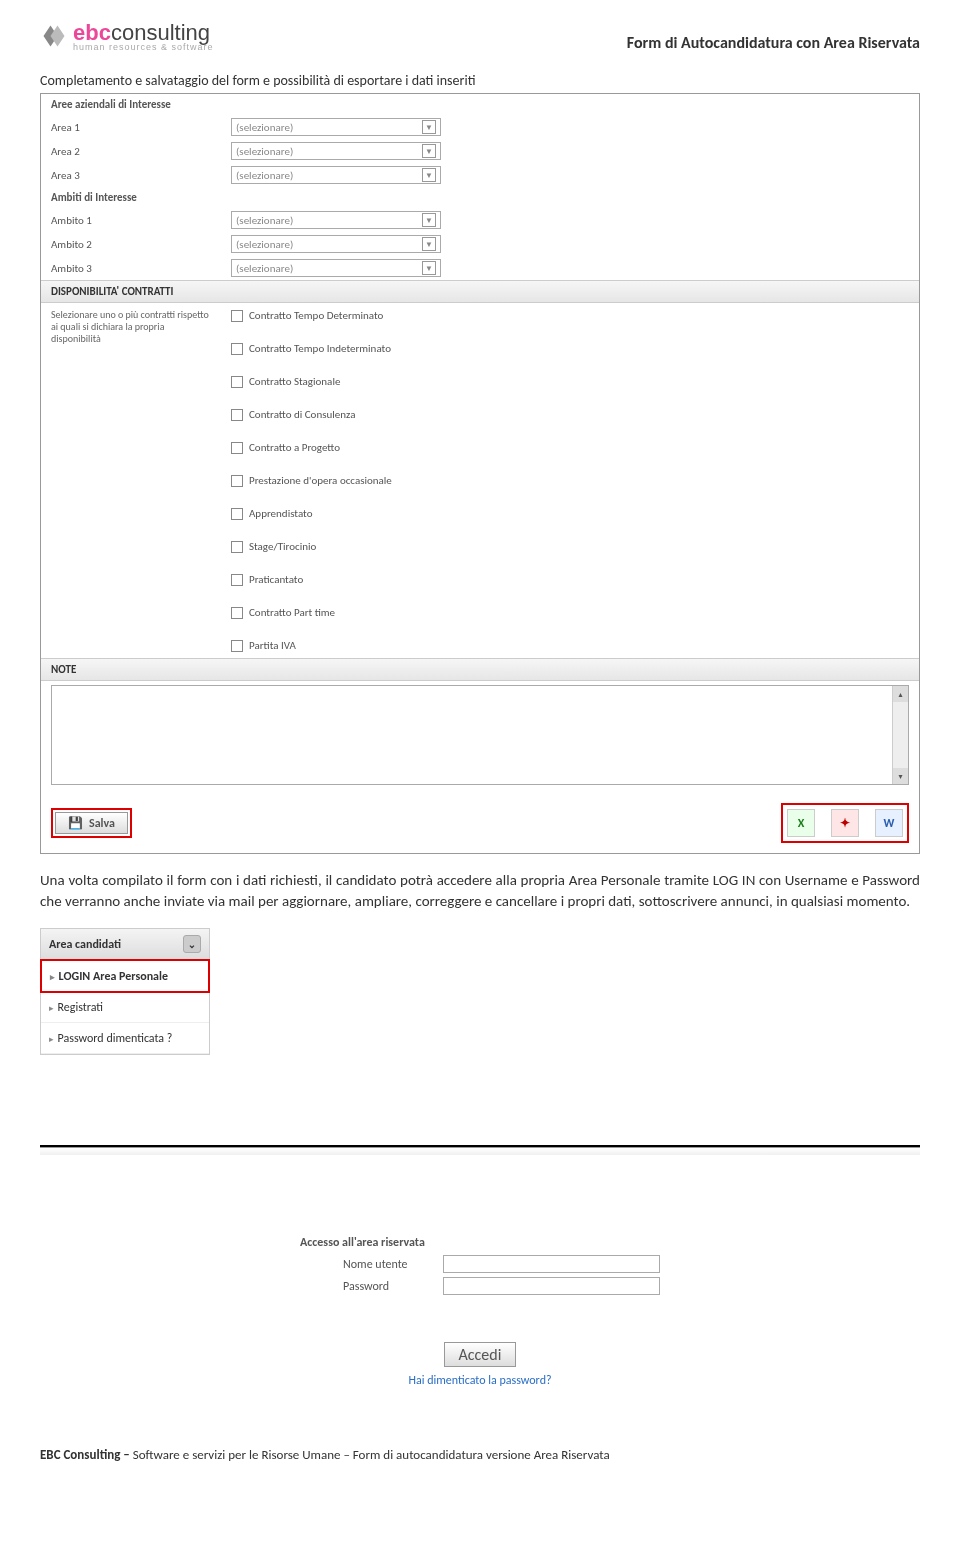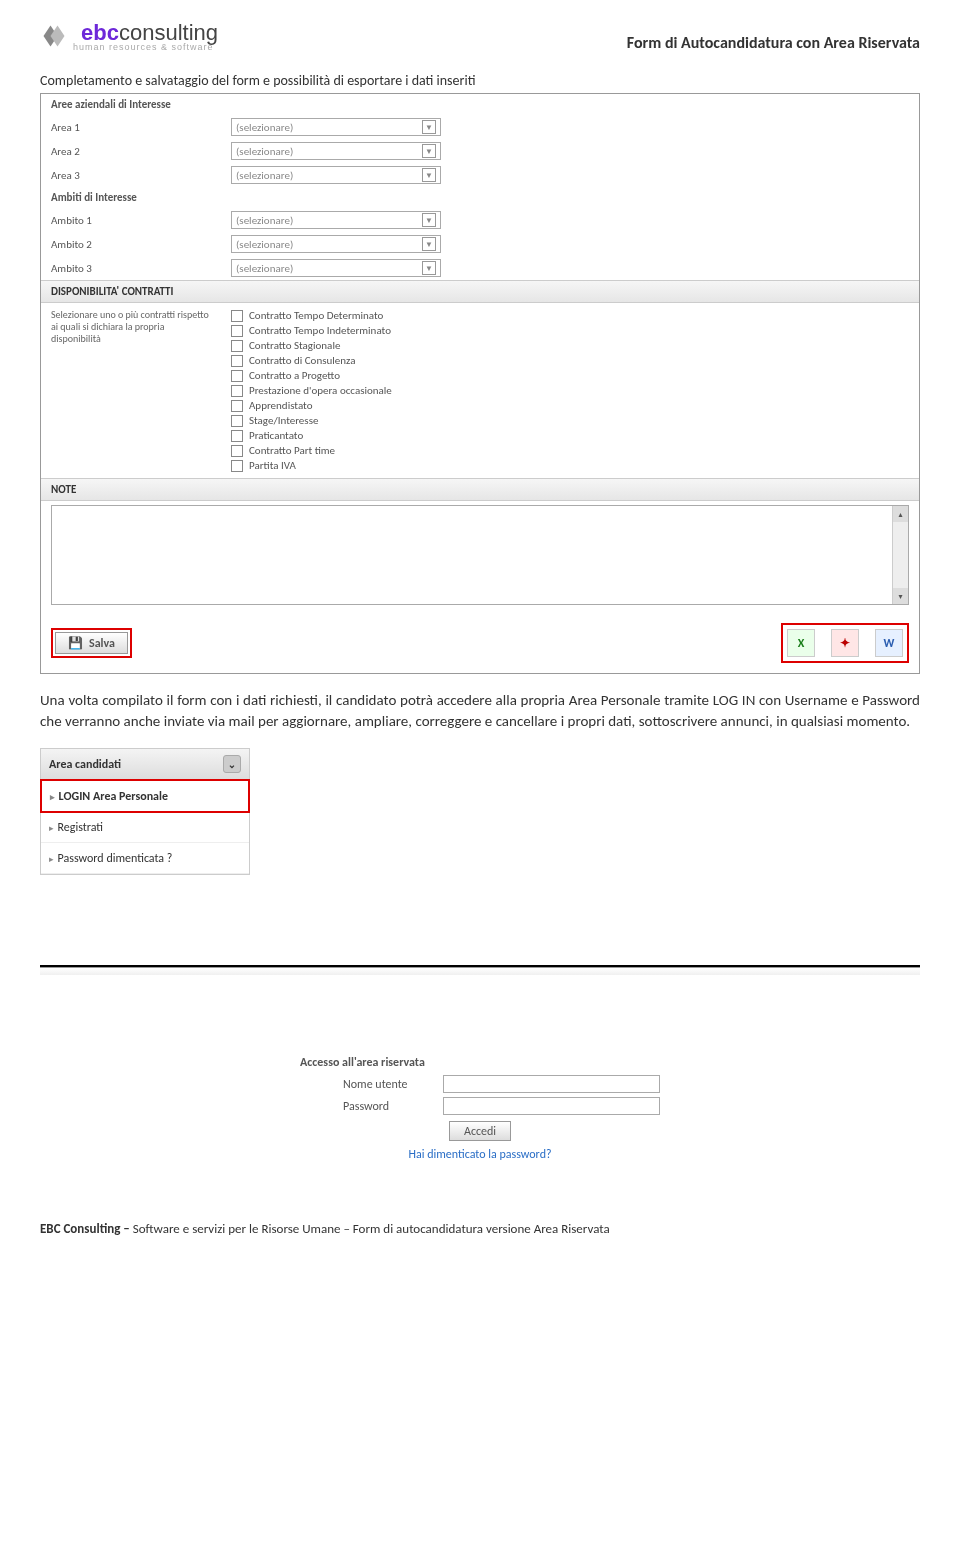"ebc" .logo-main b { color: #6d28d9 -> #ec4899; margin-left: 8px -> none }
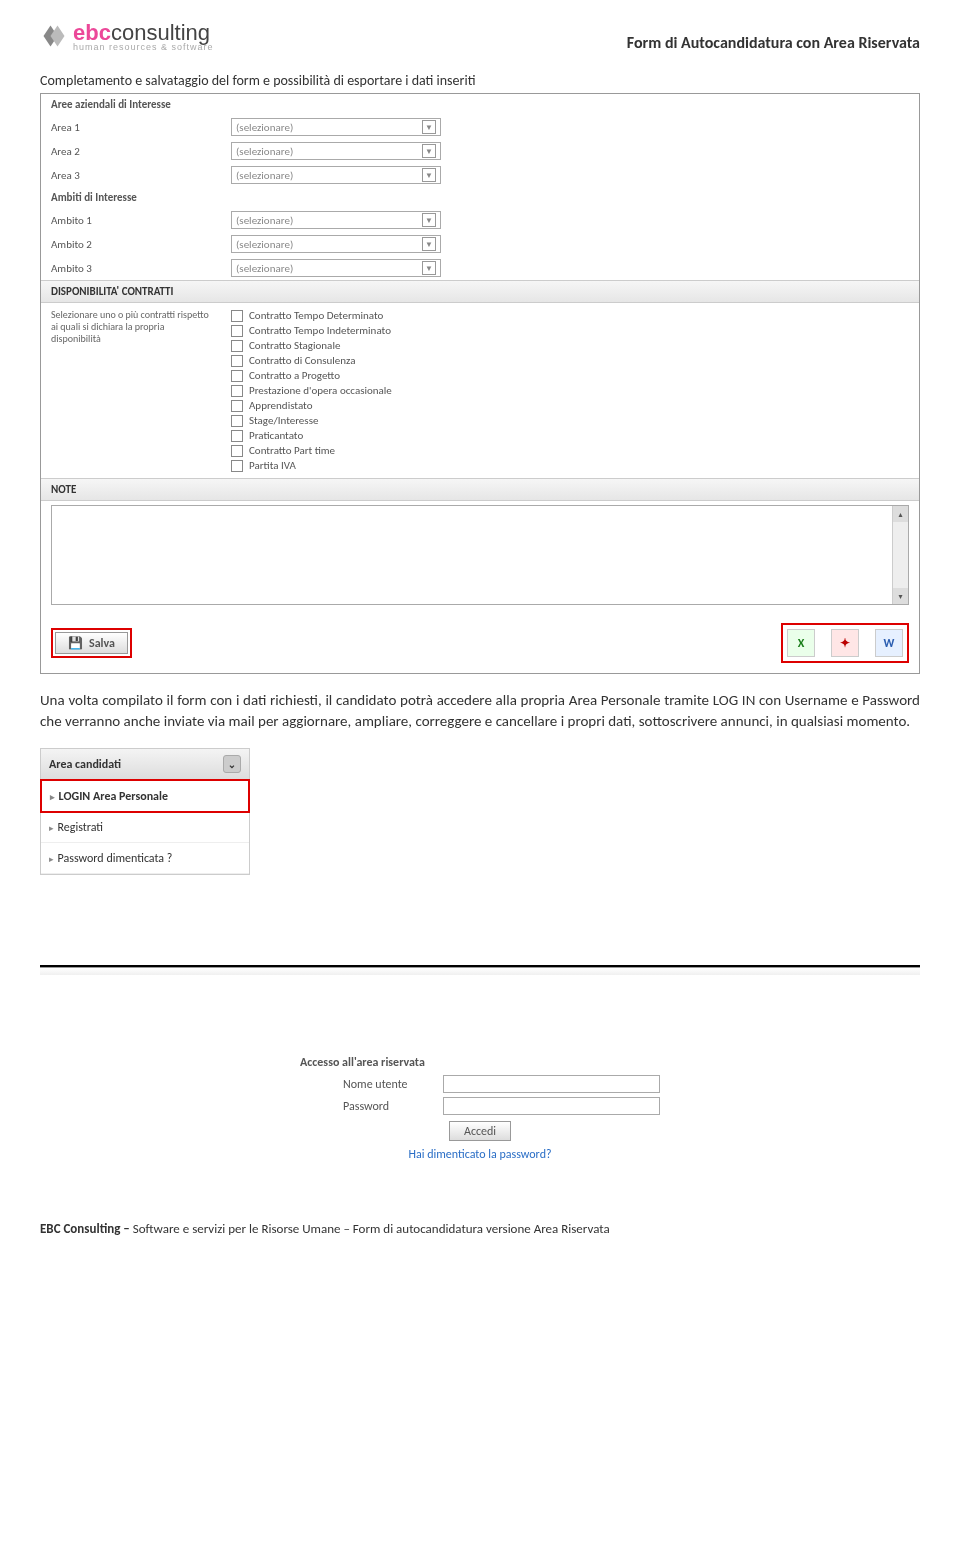"Contratto Tempo Determinato" .contract-list { gap: 2px -> 20px }
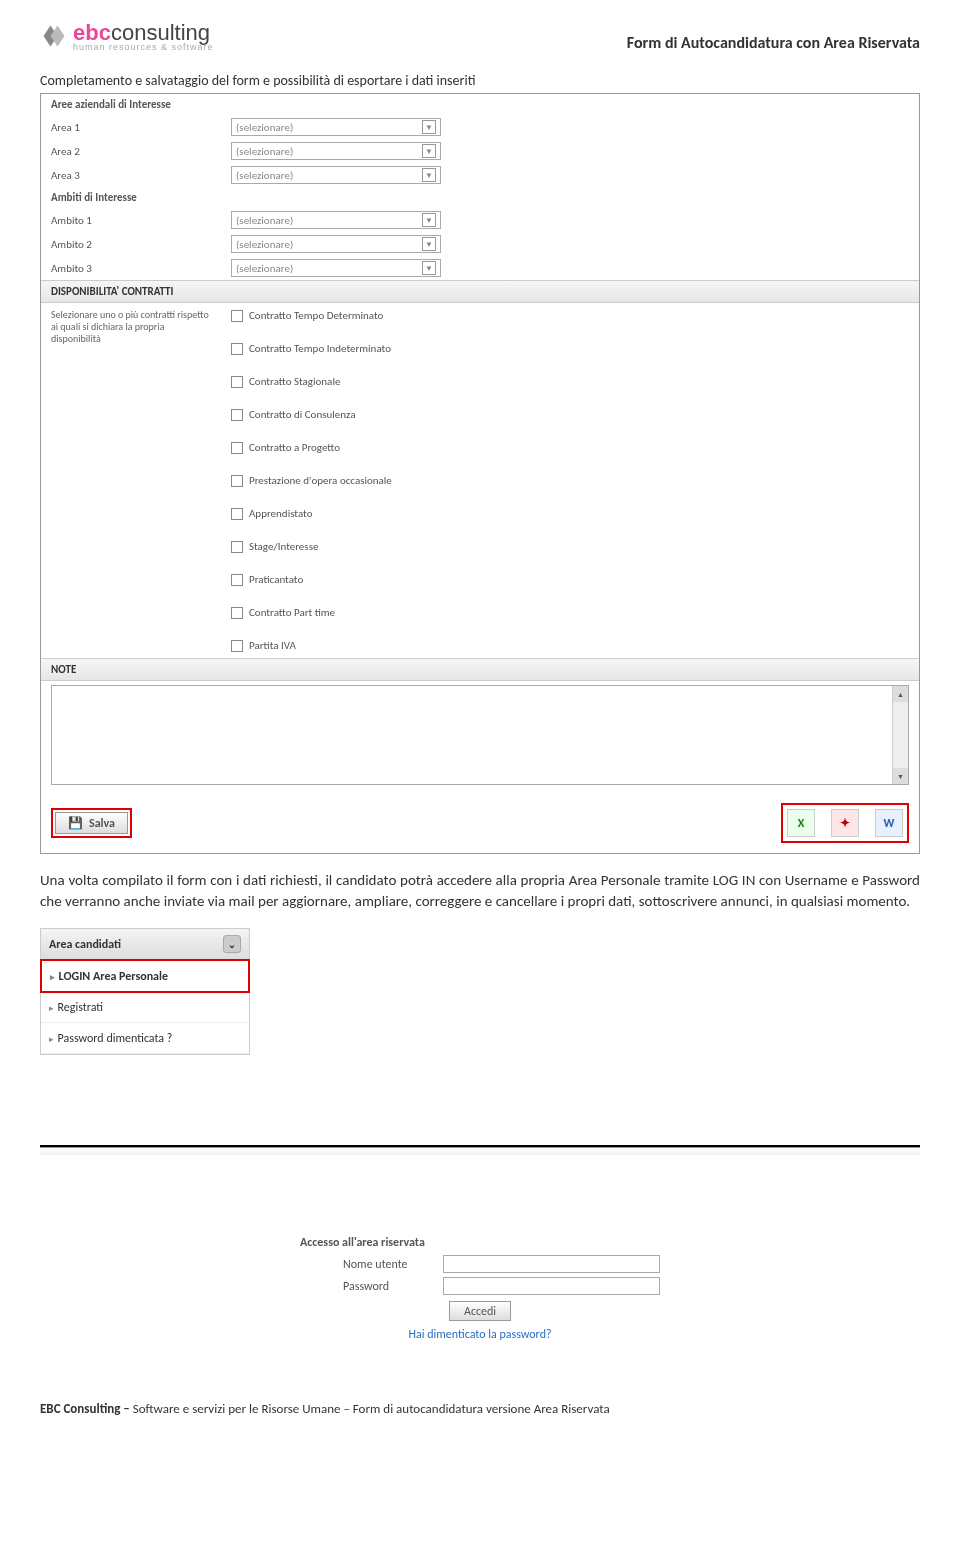"Stage/Interesse" span { text: Stage/Interesse -> Stage/Tirocinio }
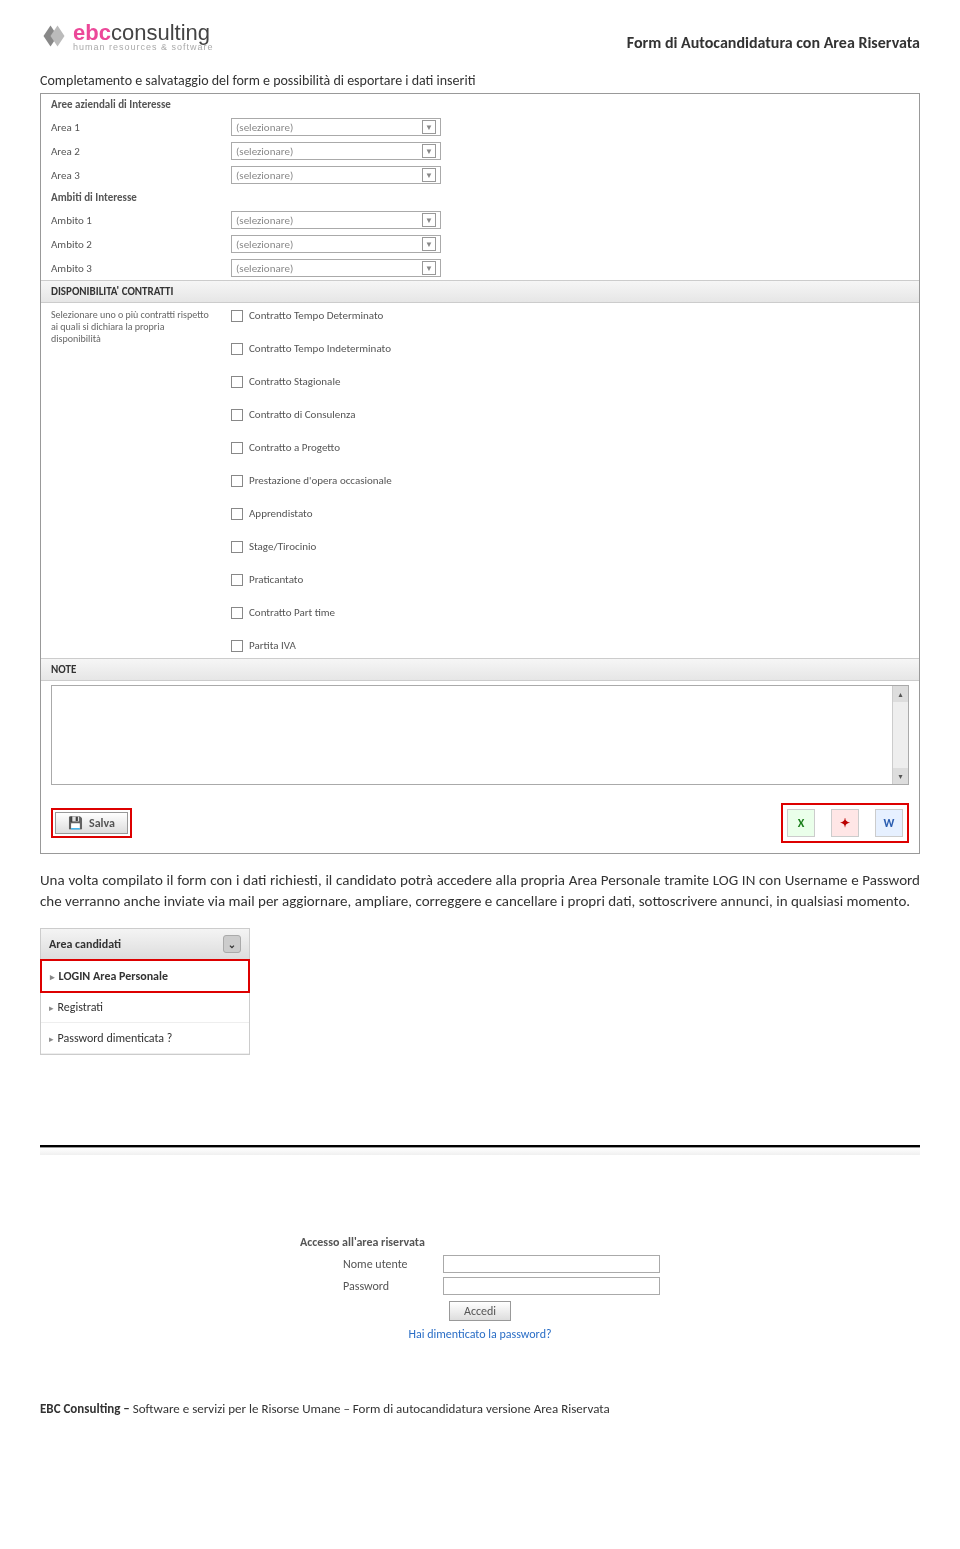"Area candidati" .sidebar { width: 210px -> 170px }
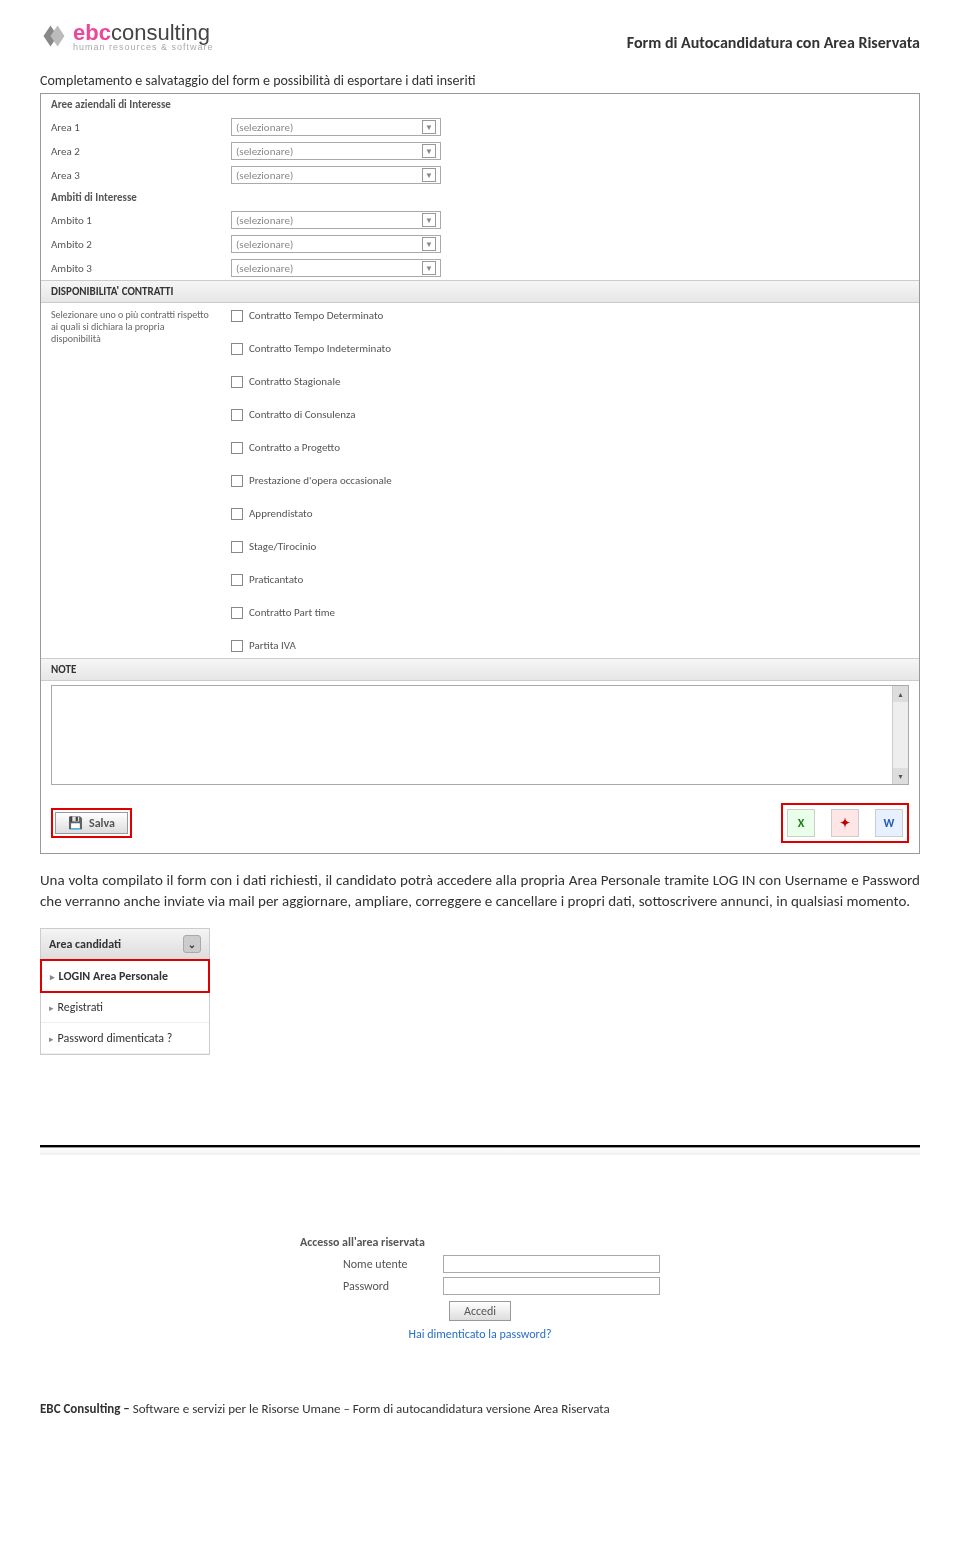"Accedi" .login-btn { font-size: 12px -> 16px; margin-top: none -> 41px }
